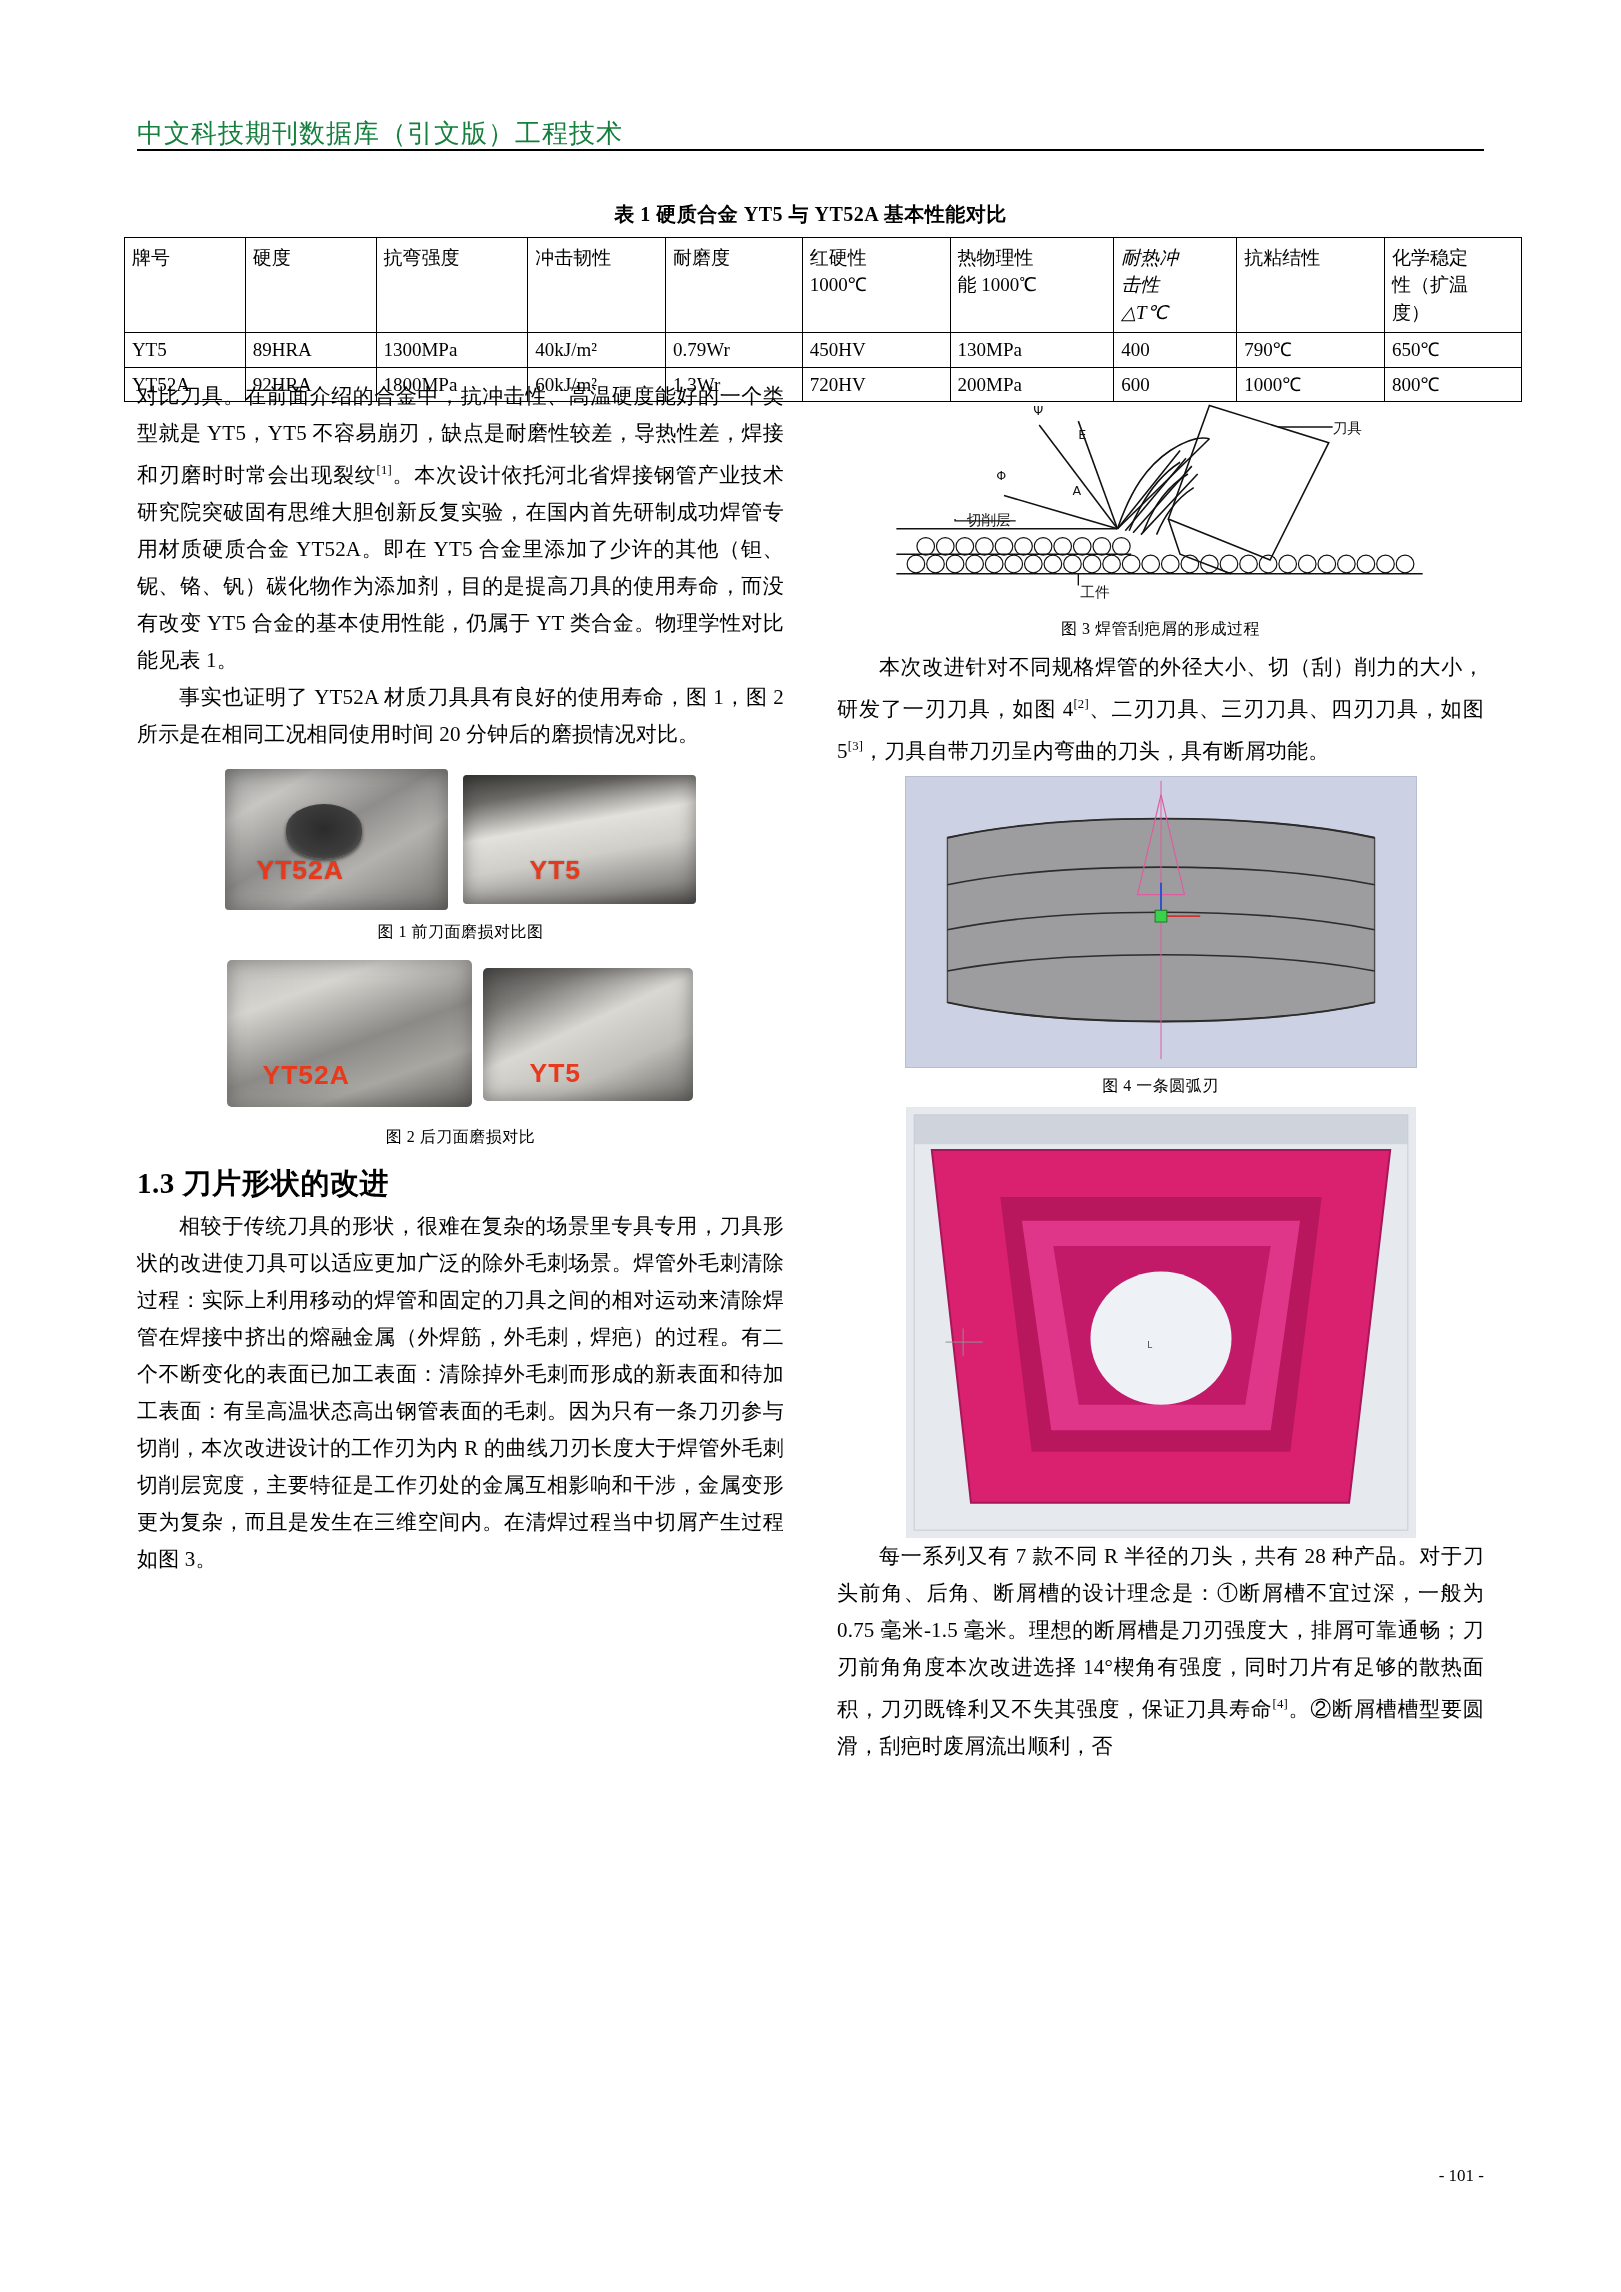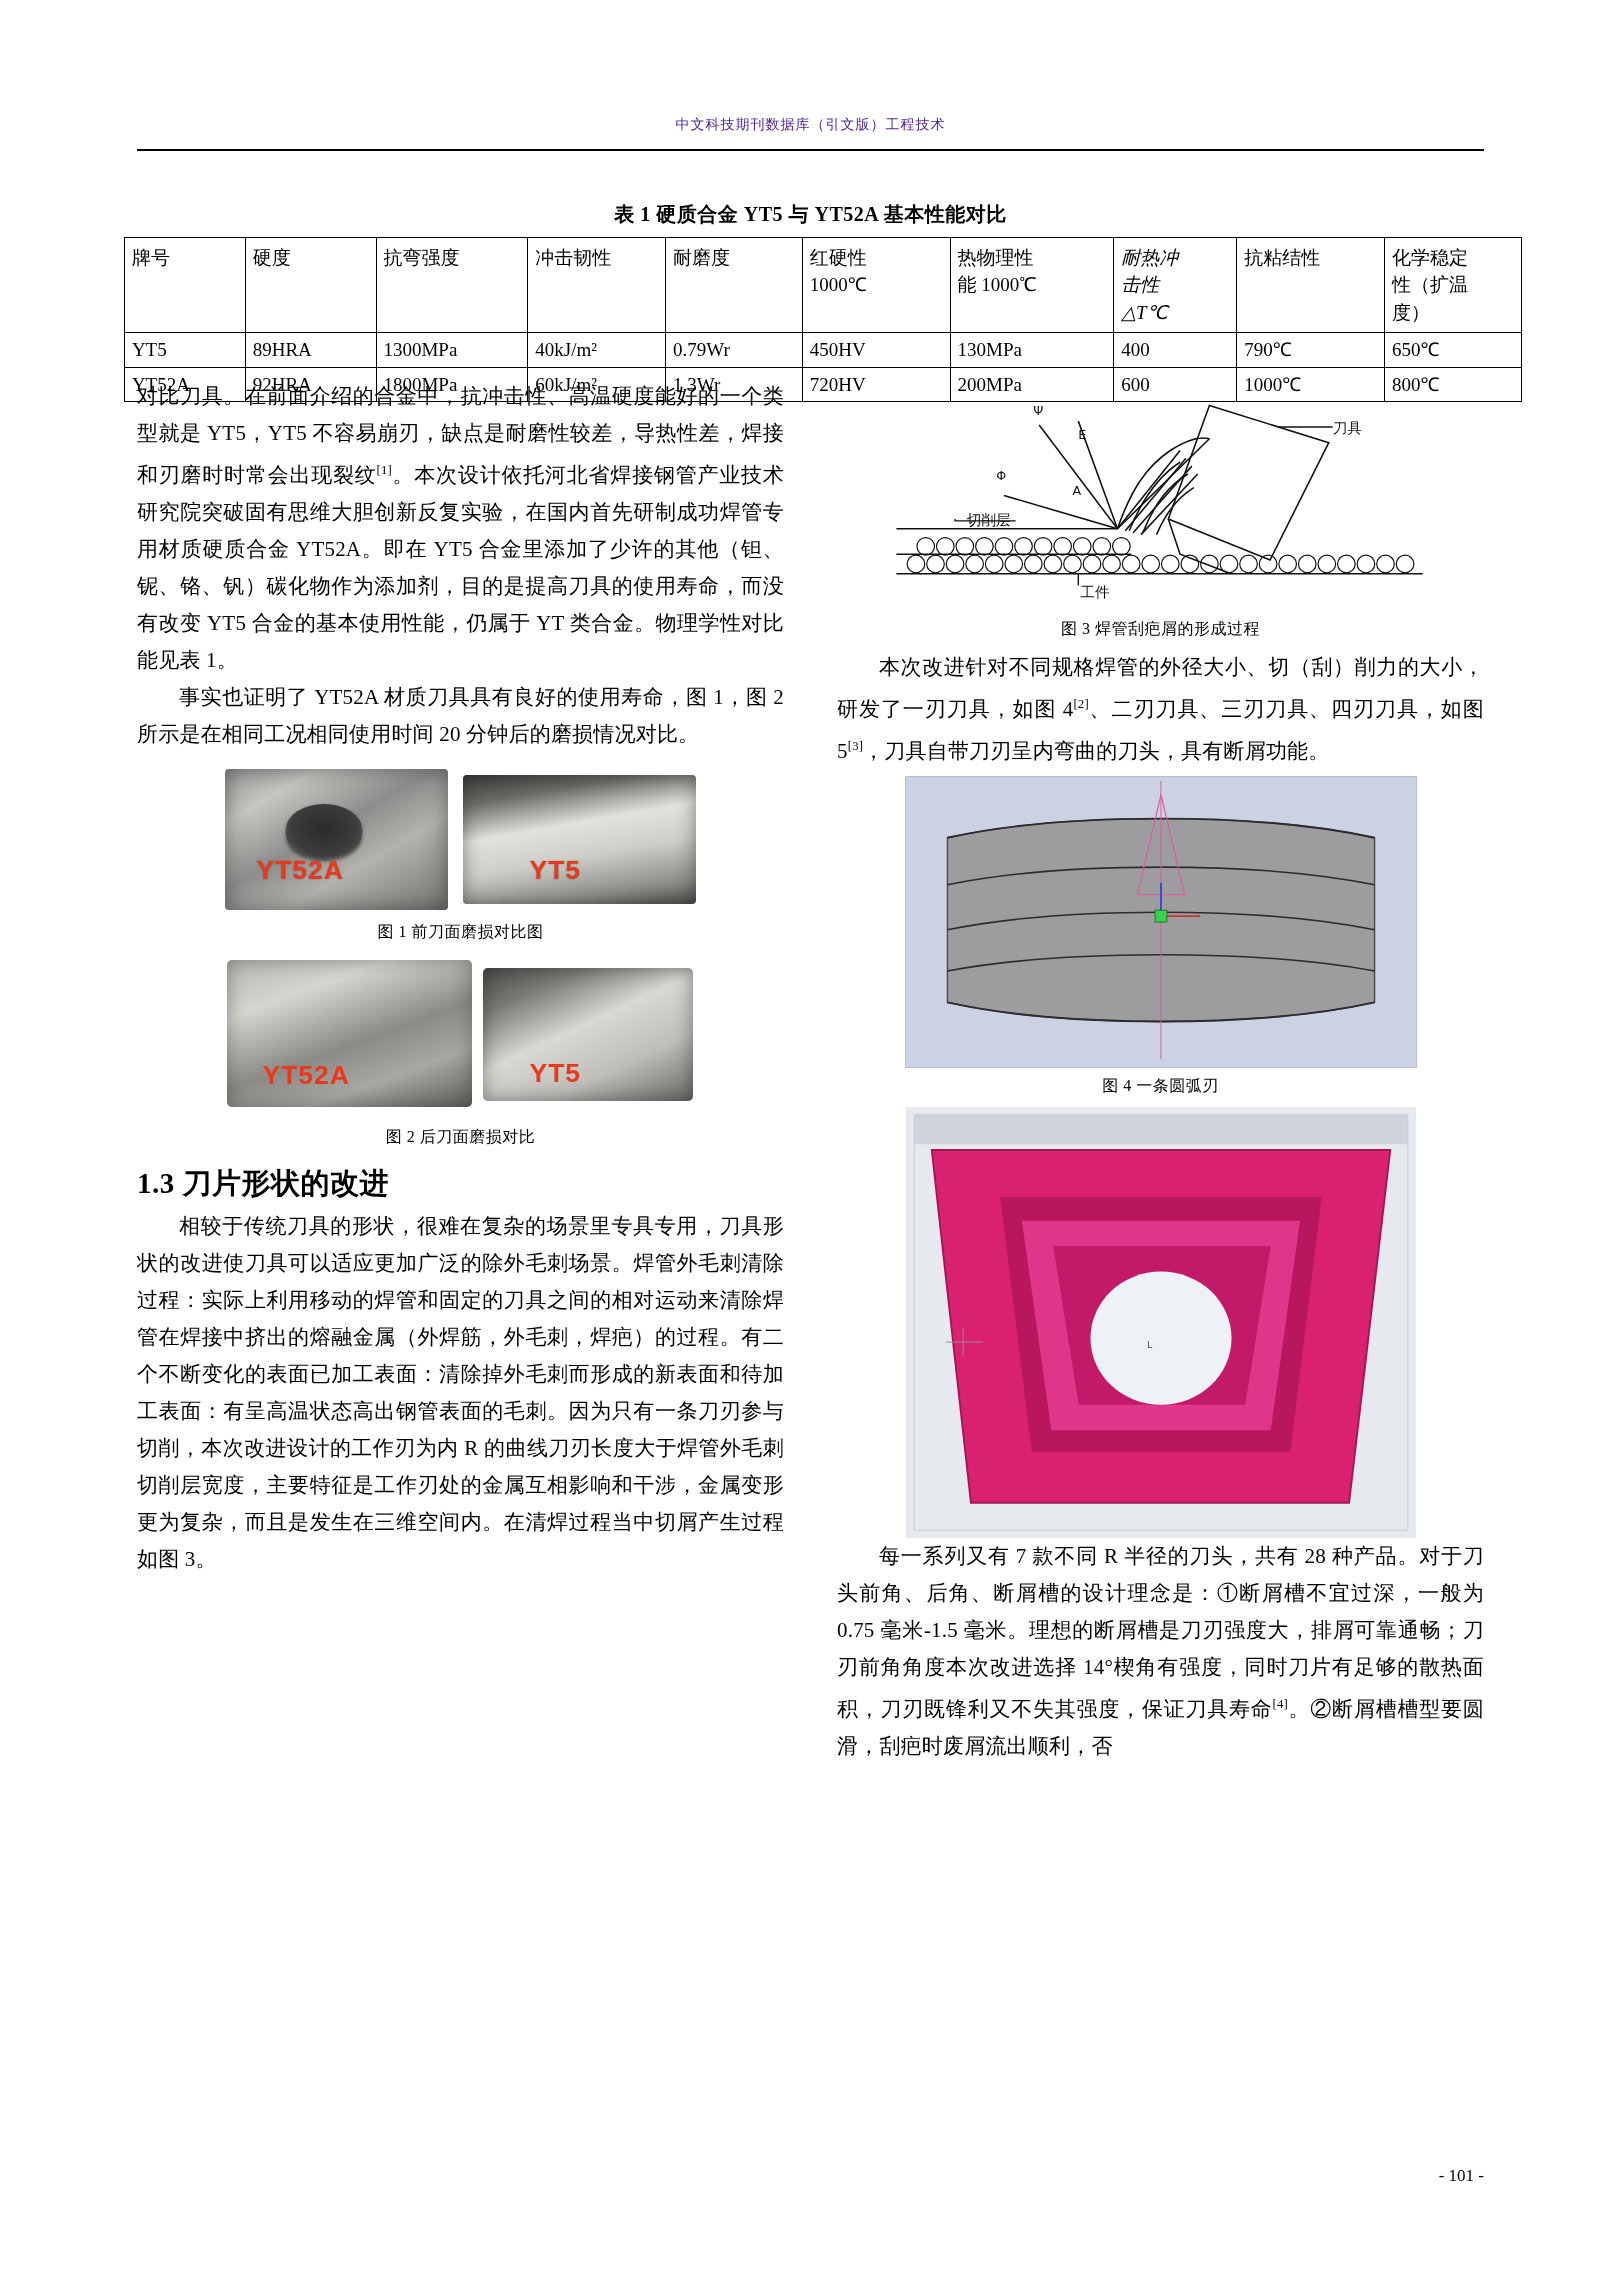"中文科技期刊数据库（引文版）工程技术" .header { color: #4c1d95 -> #15803d; font-size: 14px -> 26px; text-align: center -> left }
